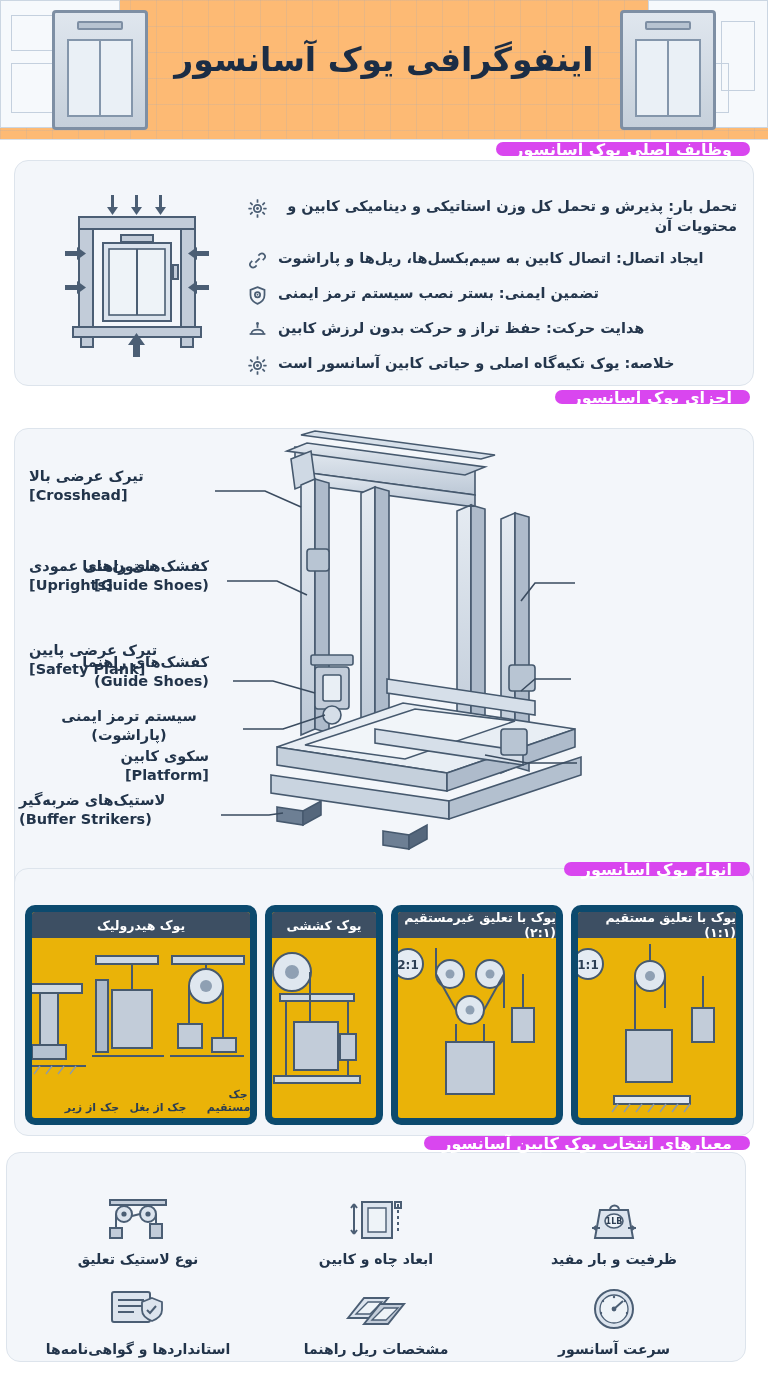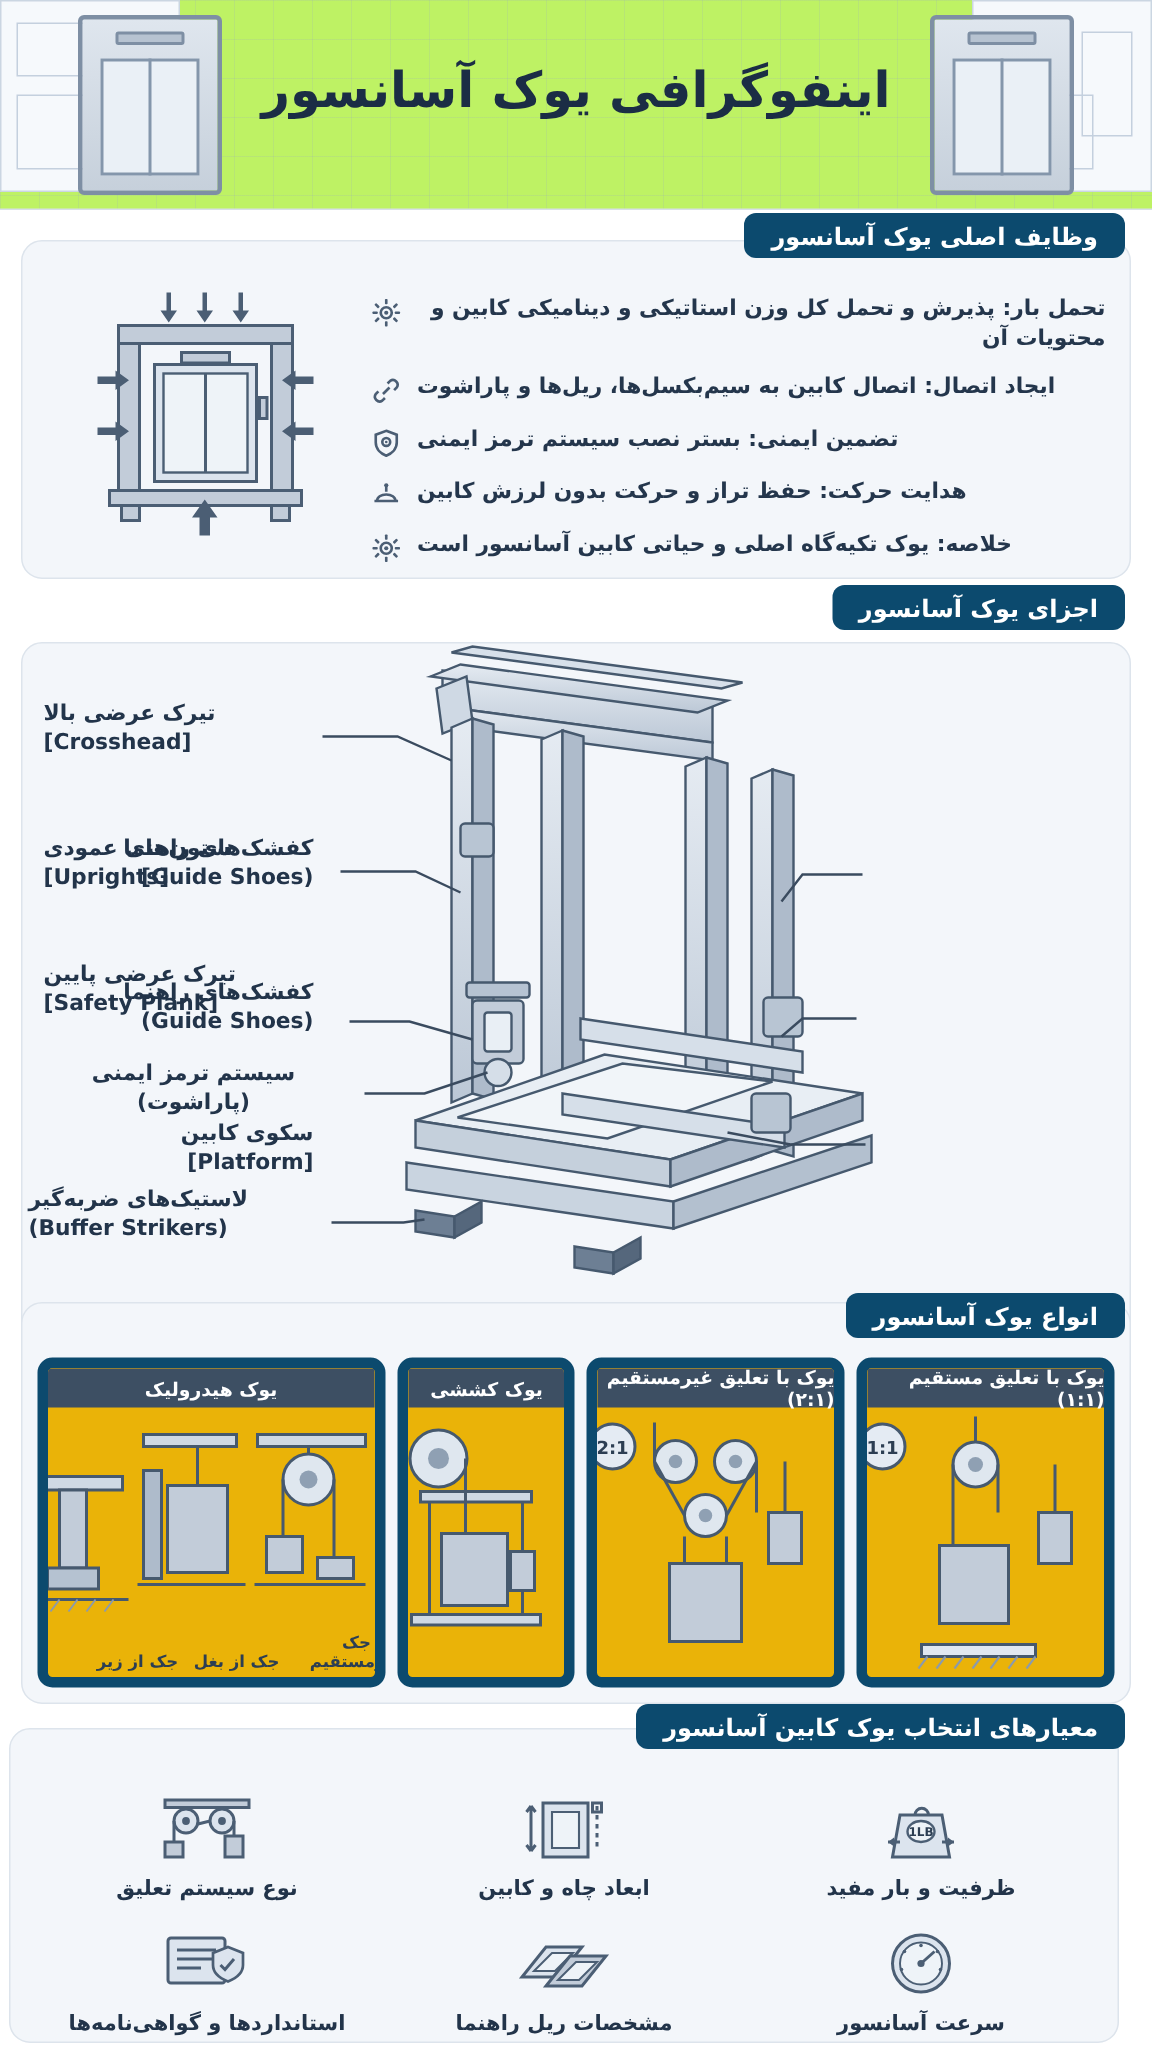"اینفوگرافی یوک آسانسور" .header { background: #bef264 -> #fdba74 }
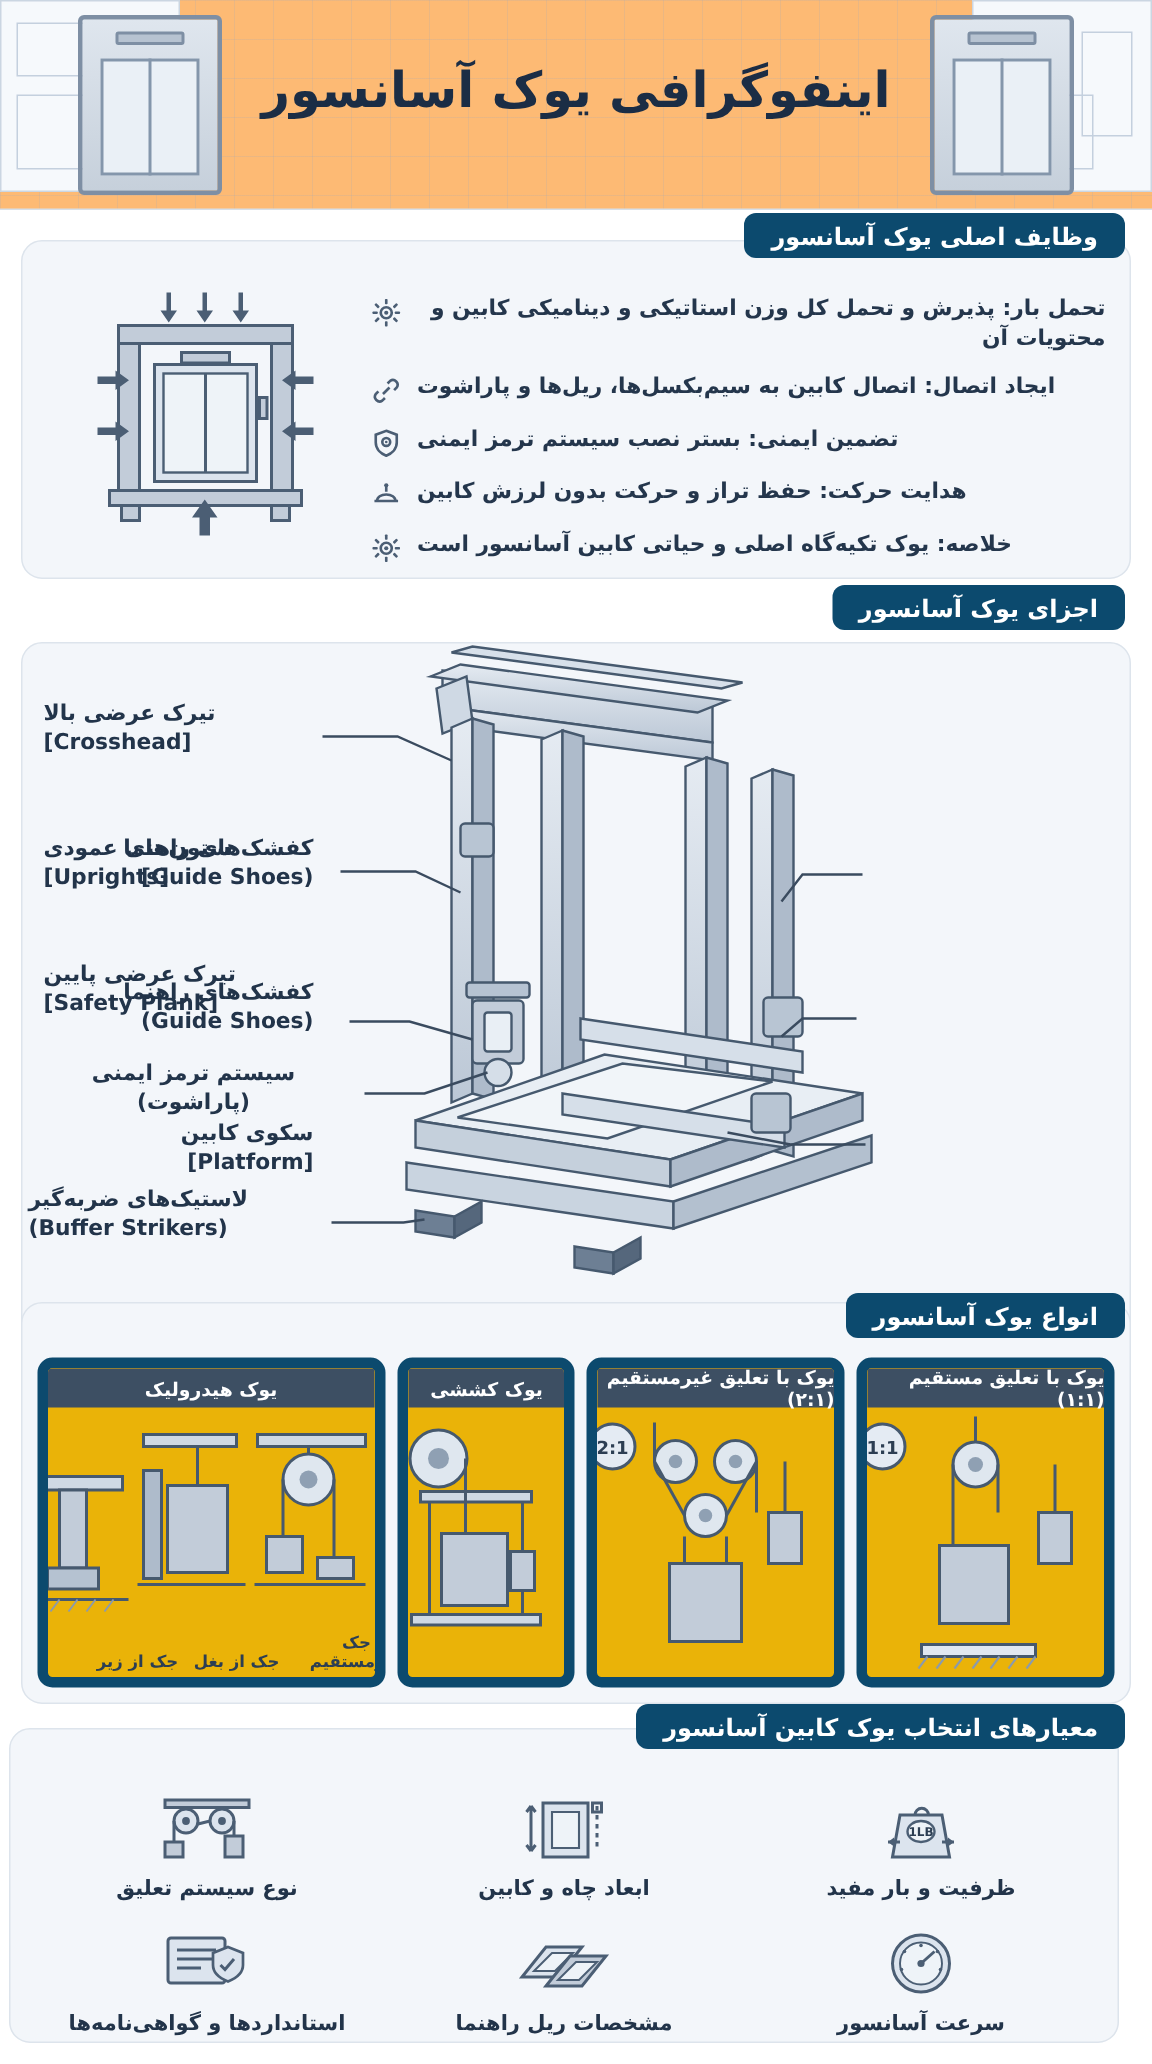"وظایف اصلی یوک آسانسور" .section-tab { background: #0c4a6e -> #d946ef; height: 30px -> 14px }
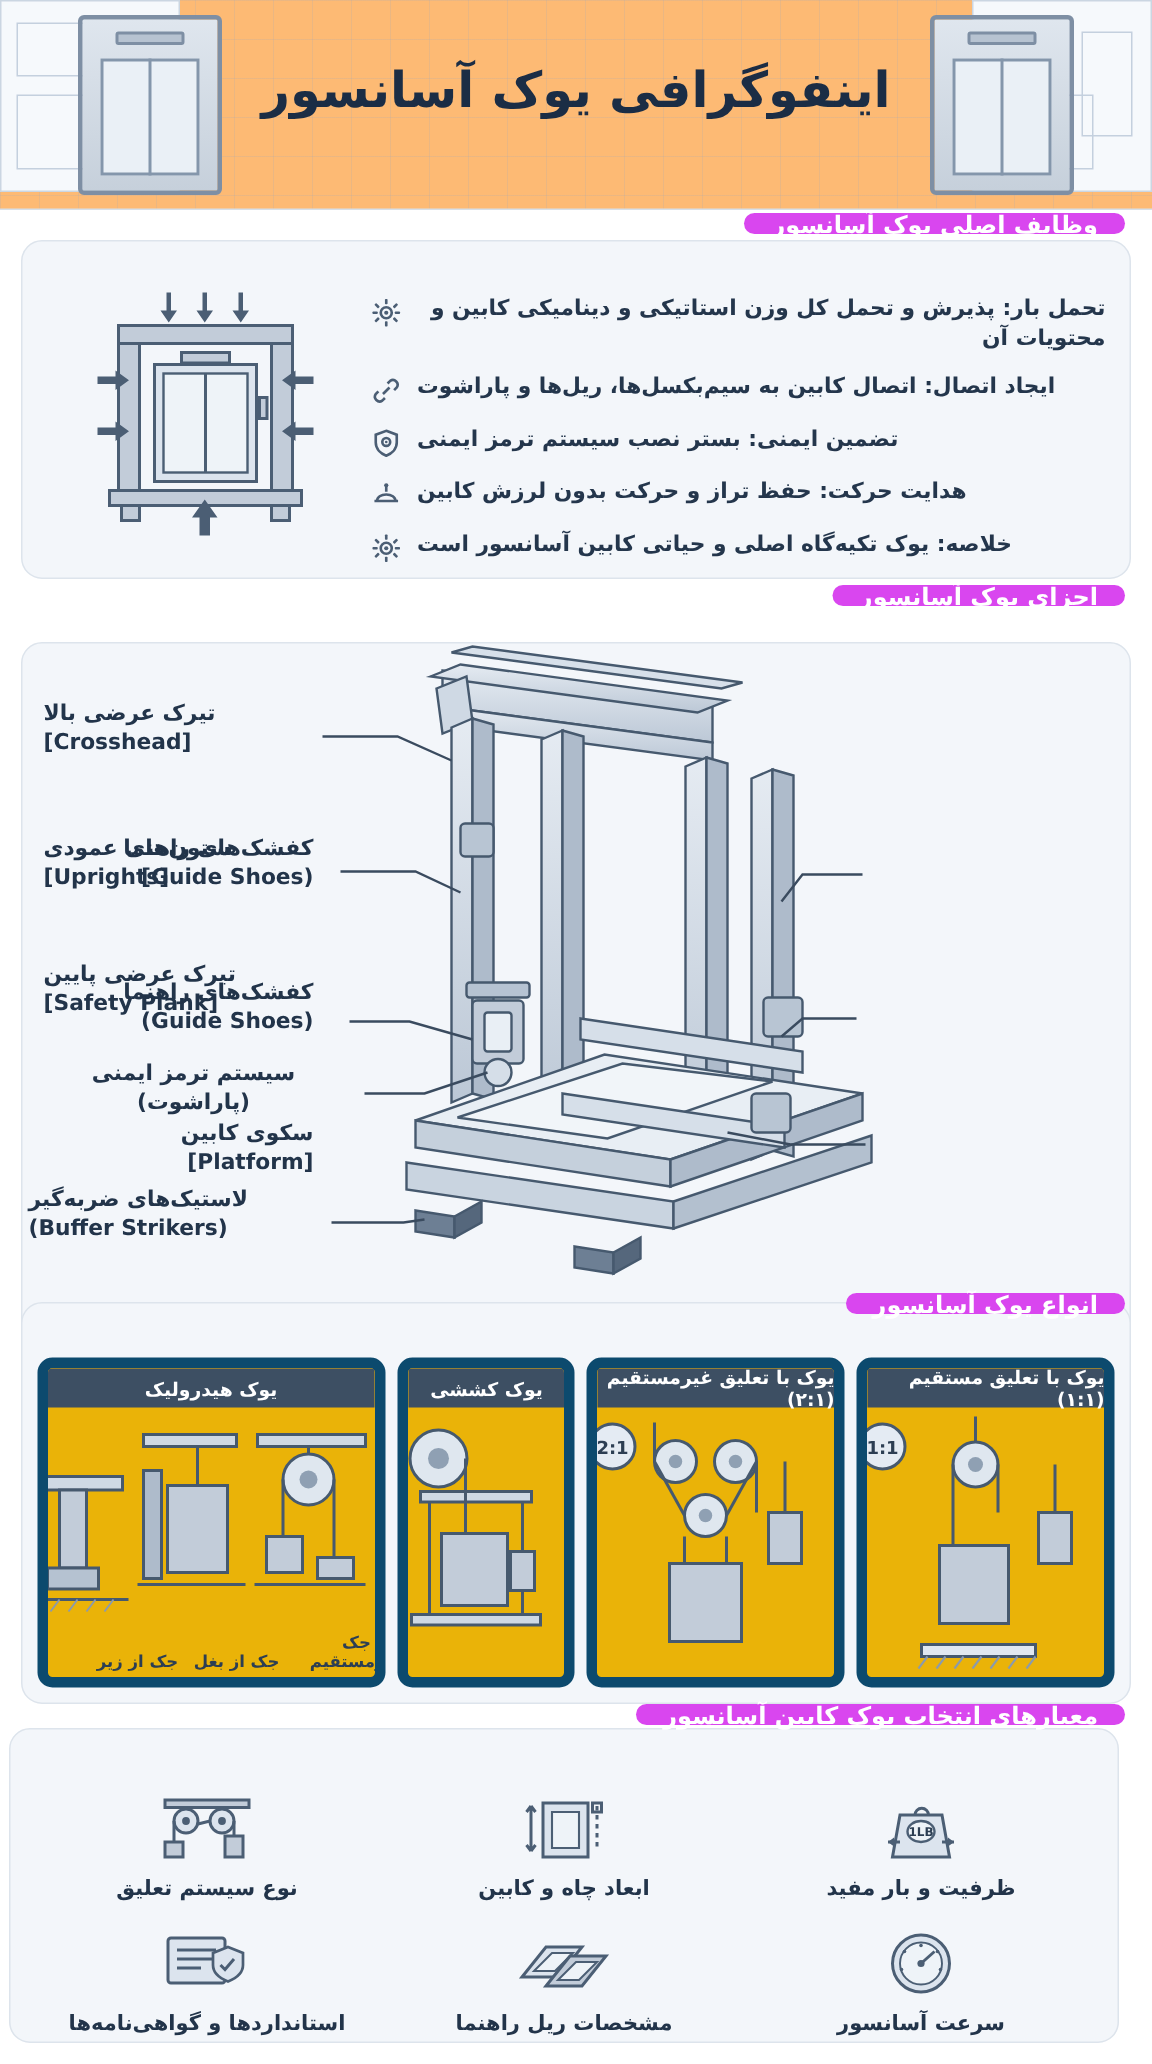"نوع سیستم تعلیق" div.lbl { text: سیستم -> لاستیک }
